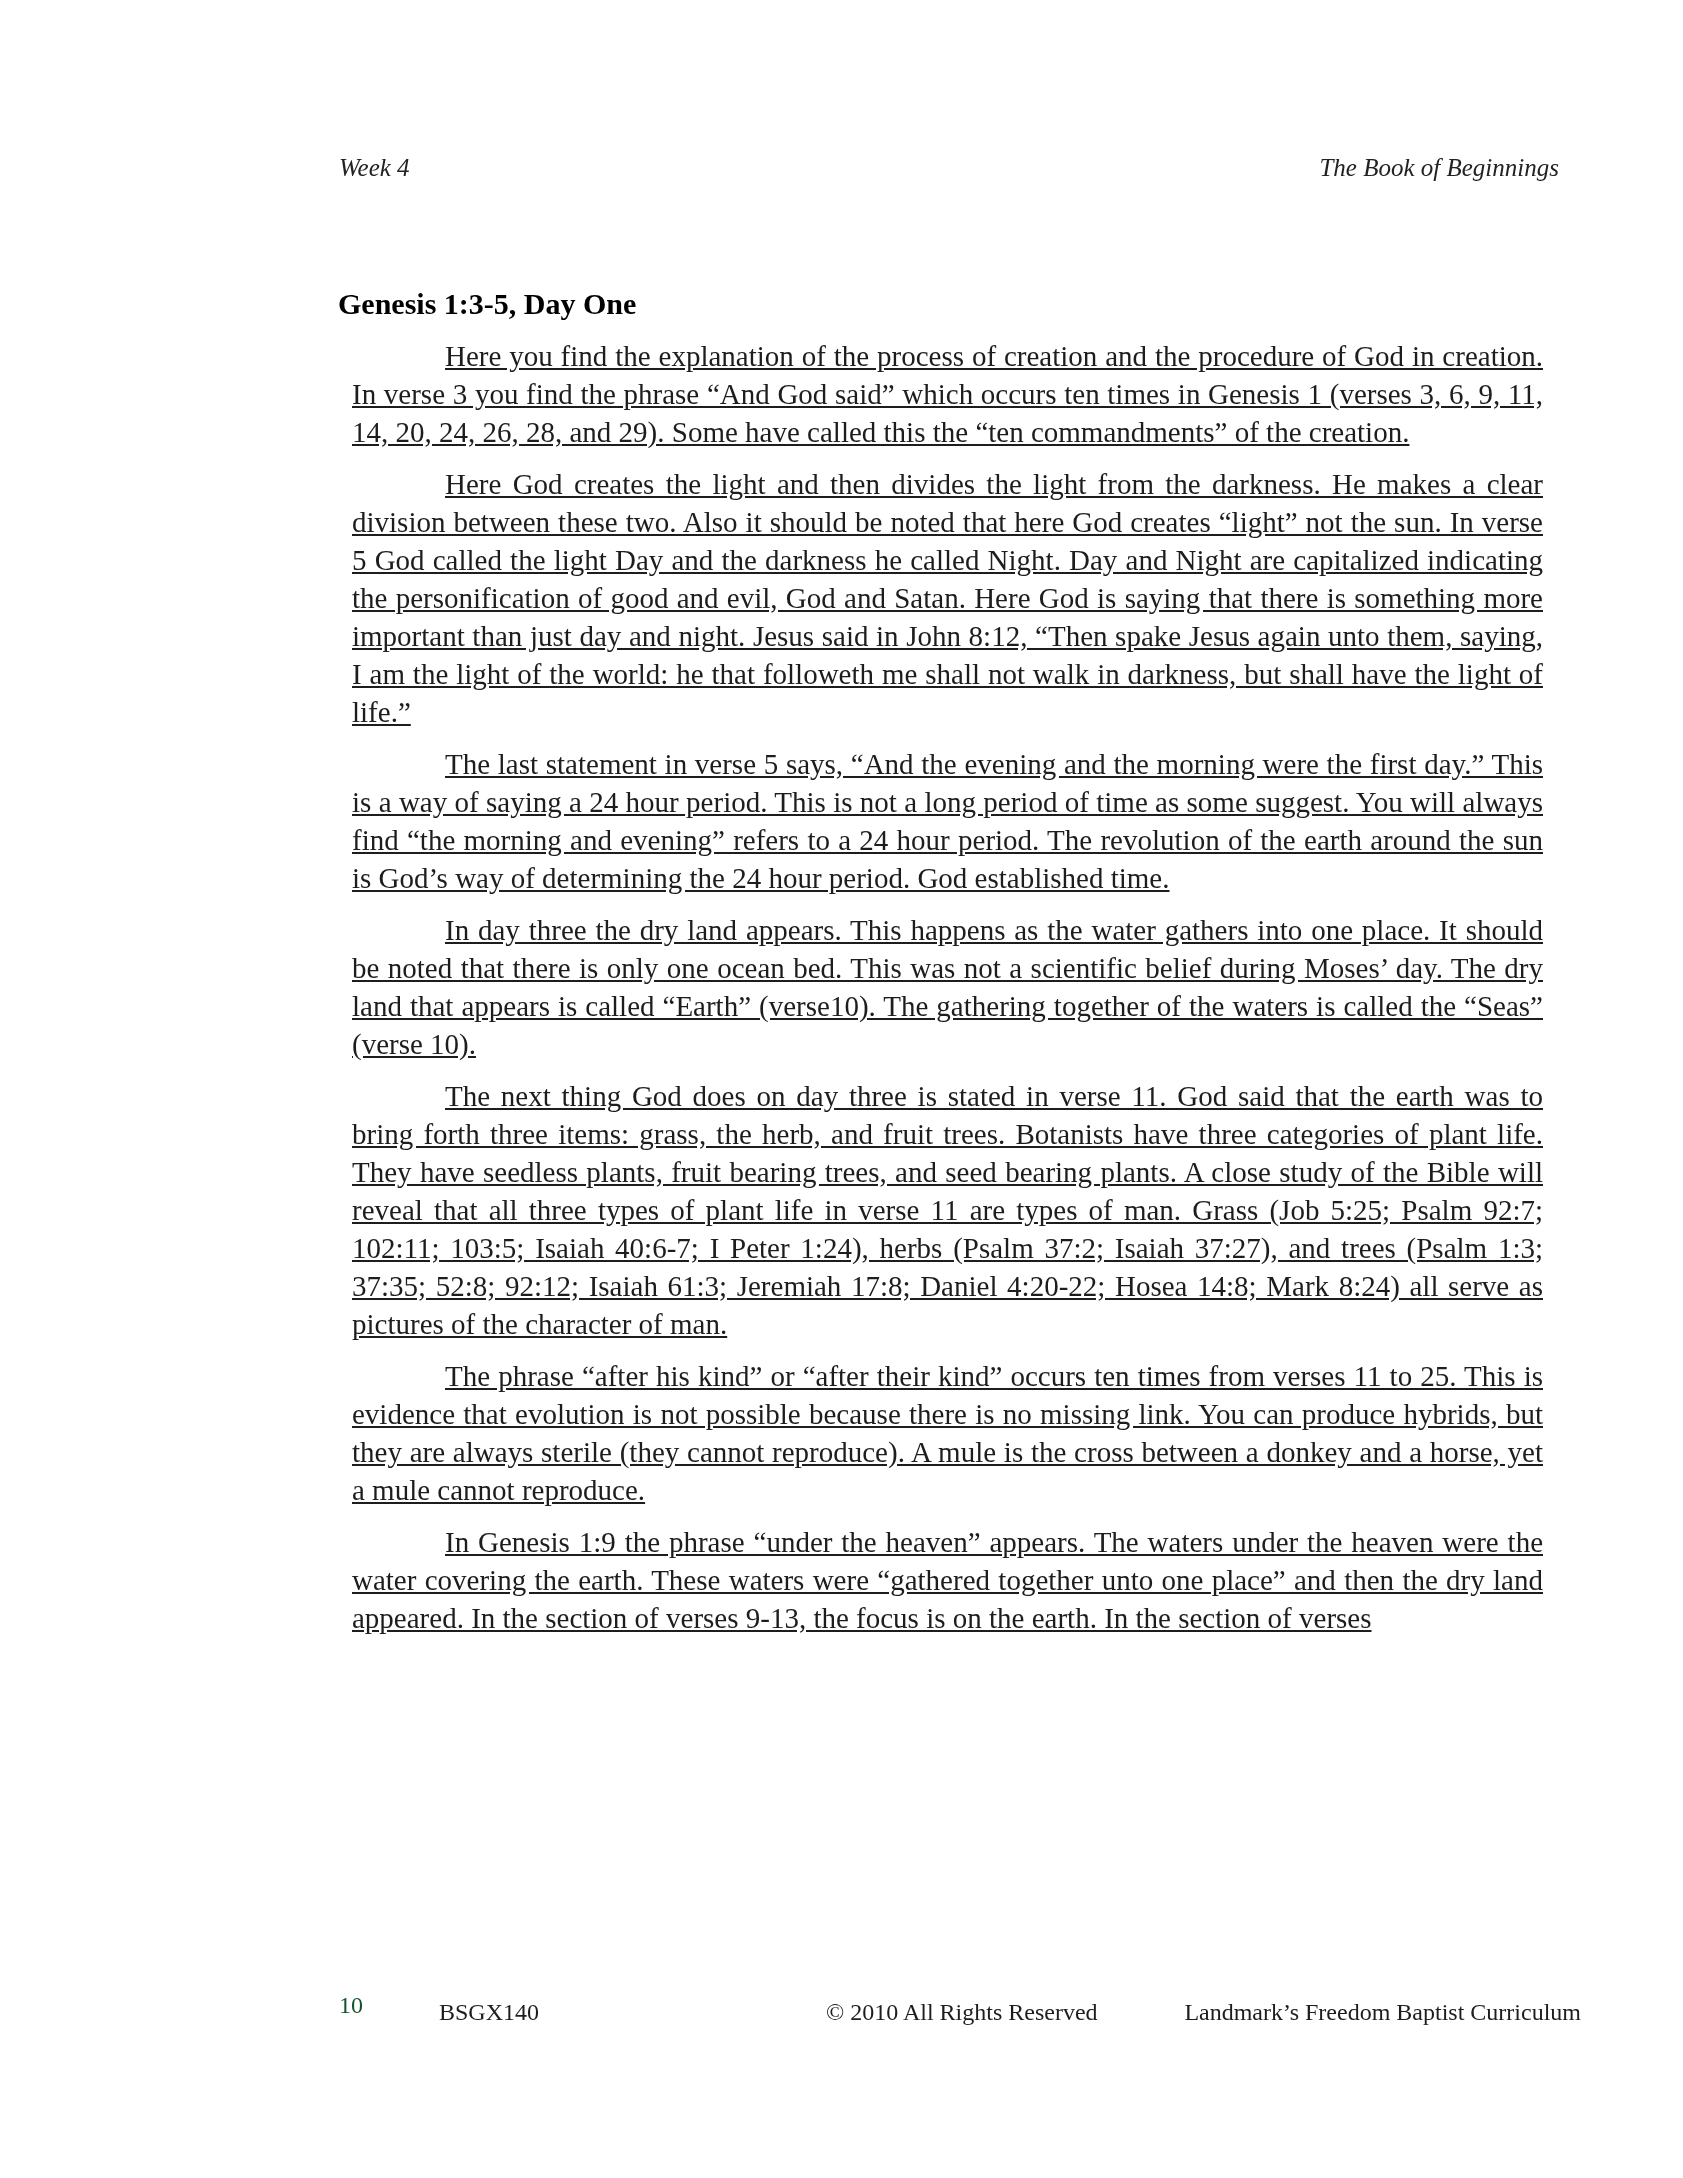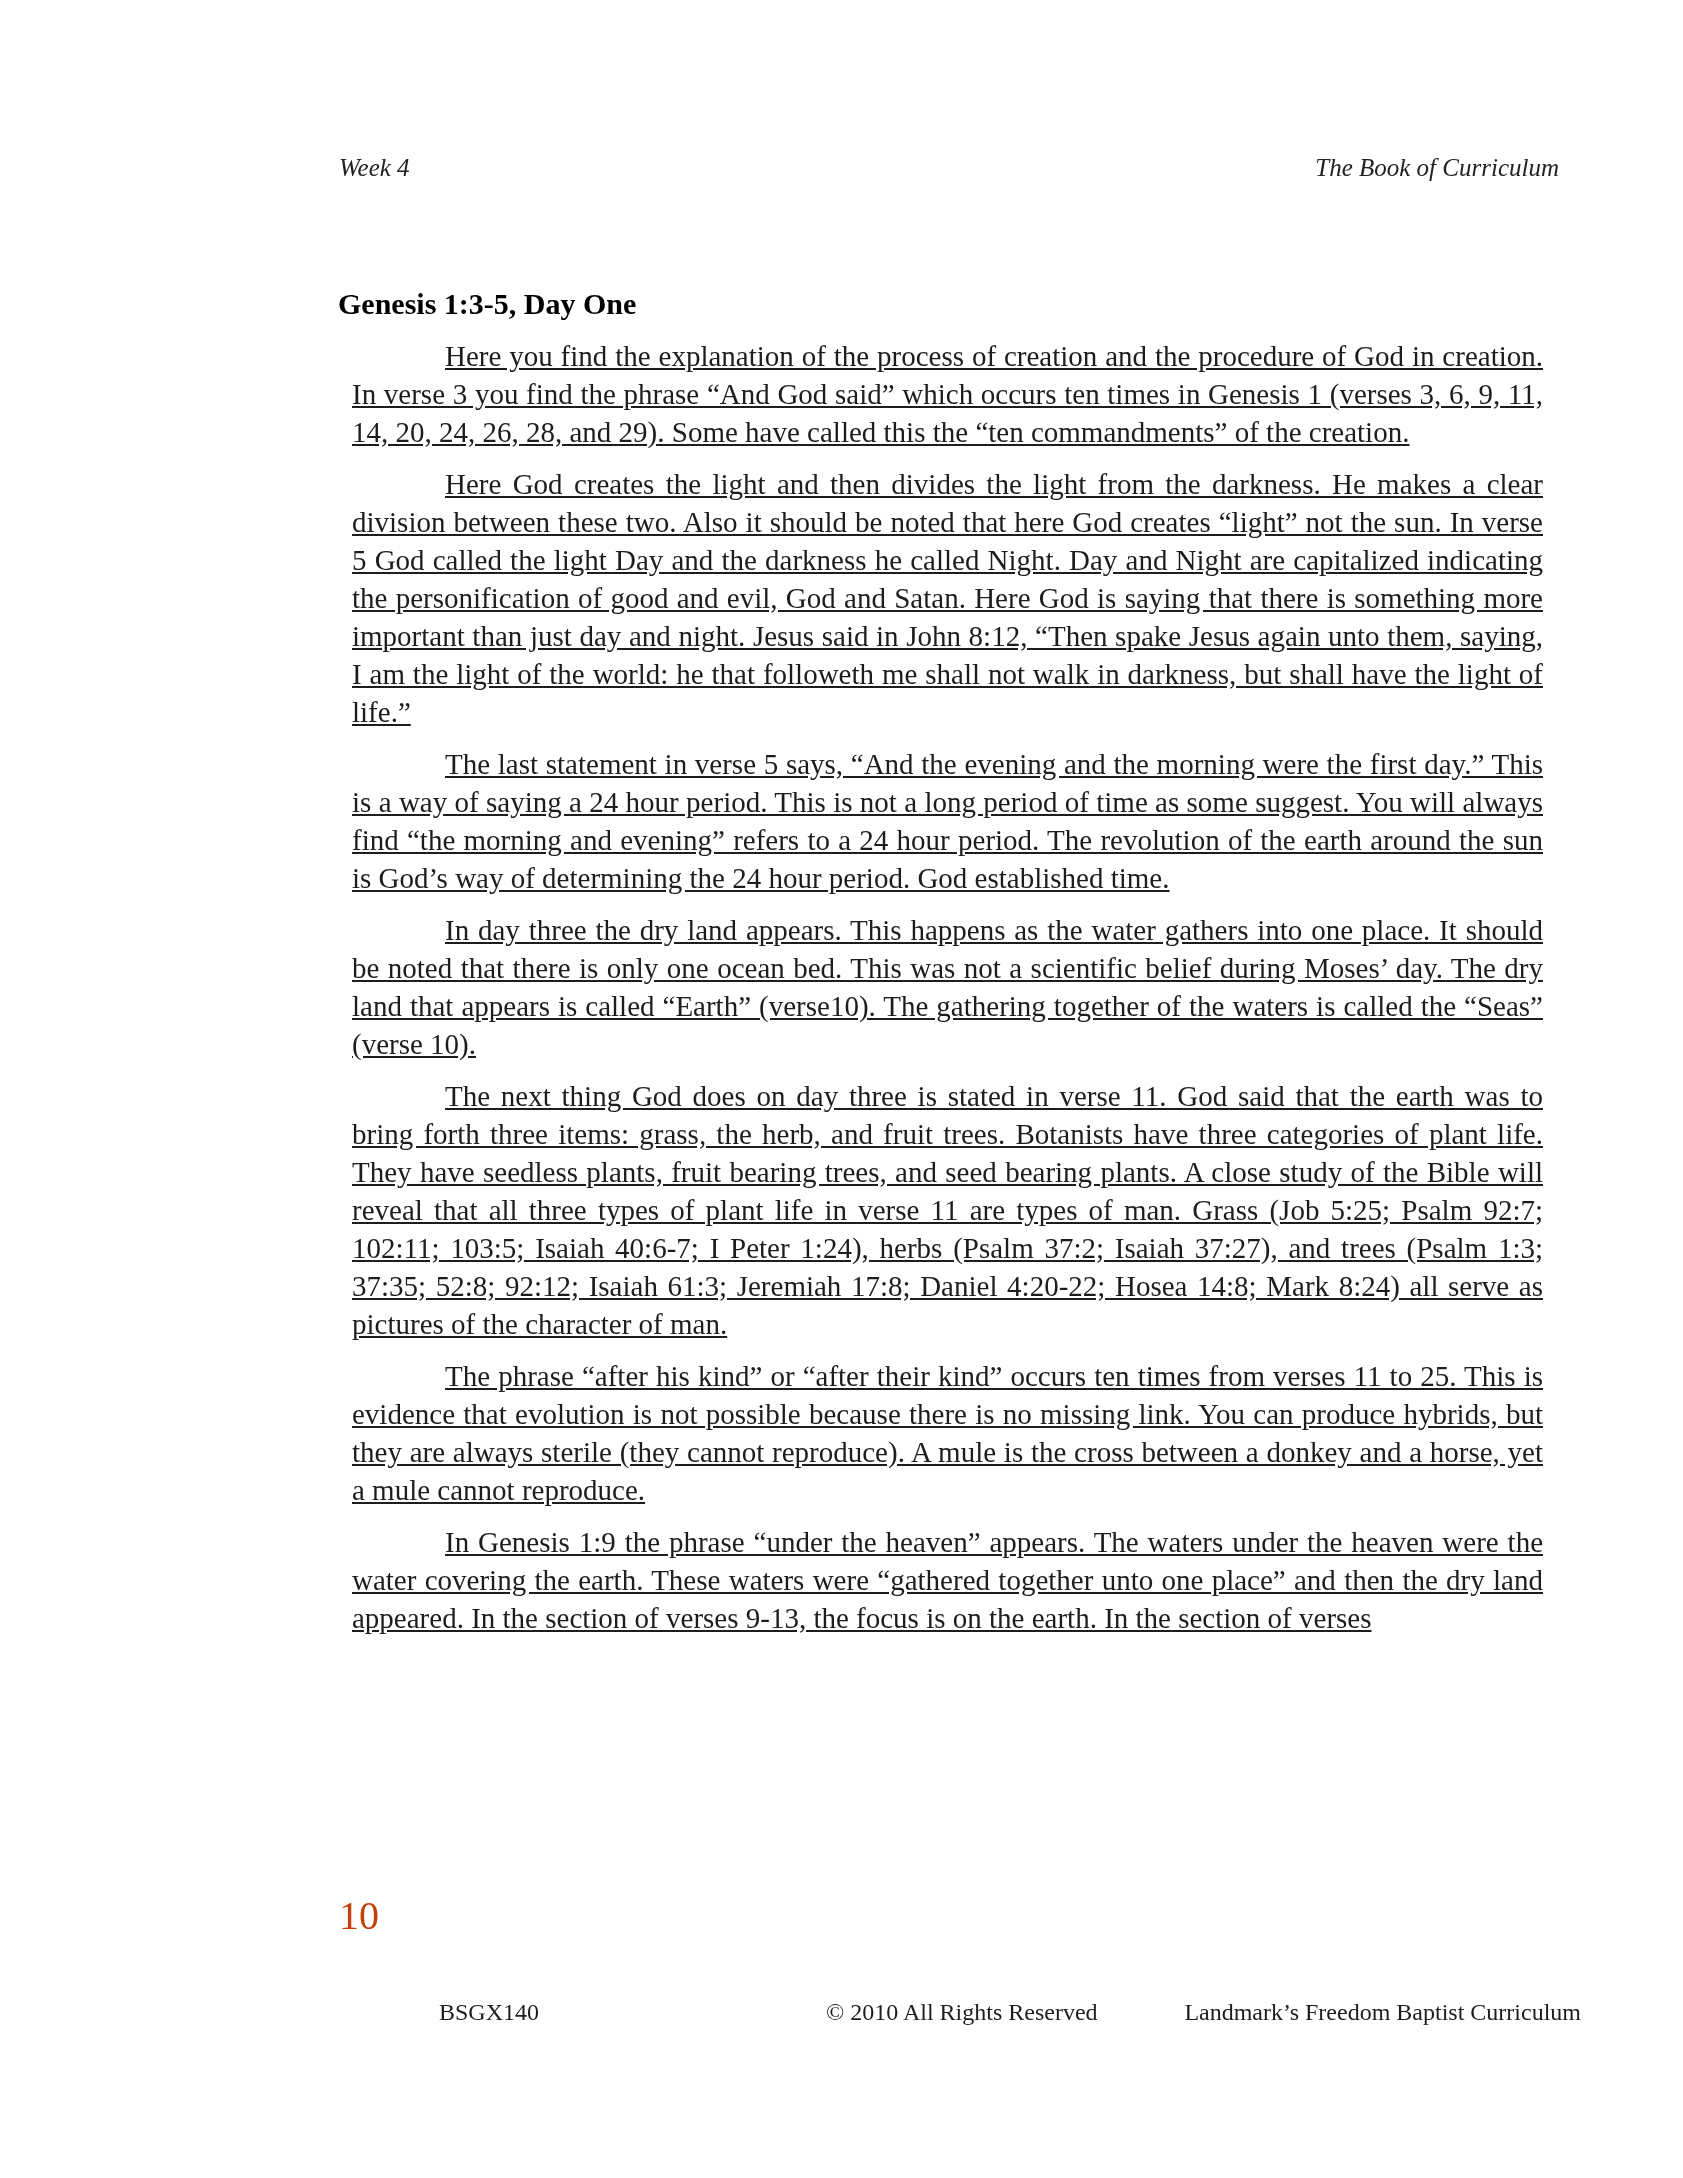"The Book of Curriculum" span.running-header-right { text: Curriculum -> Beginnings }
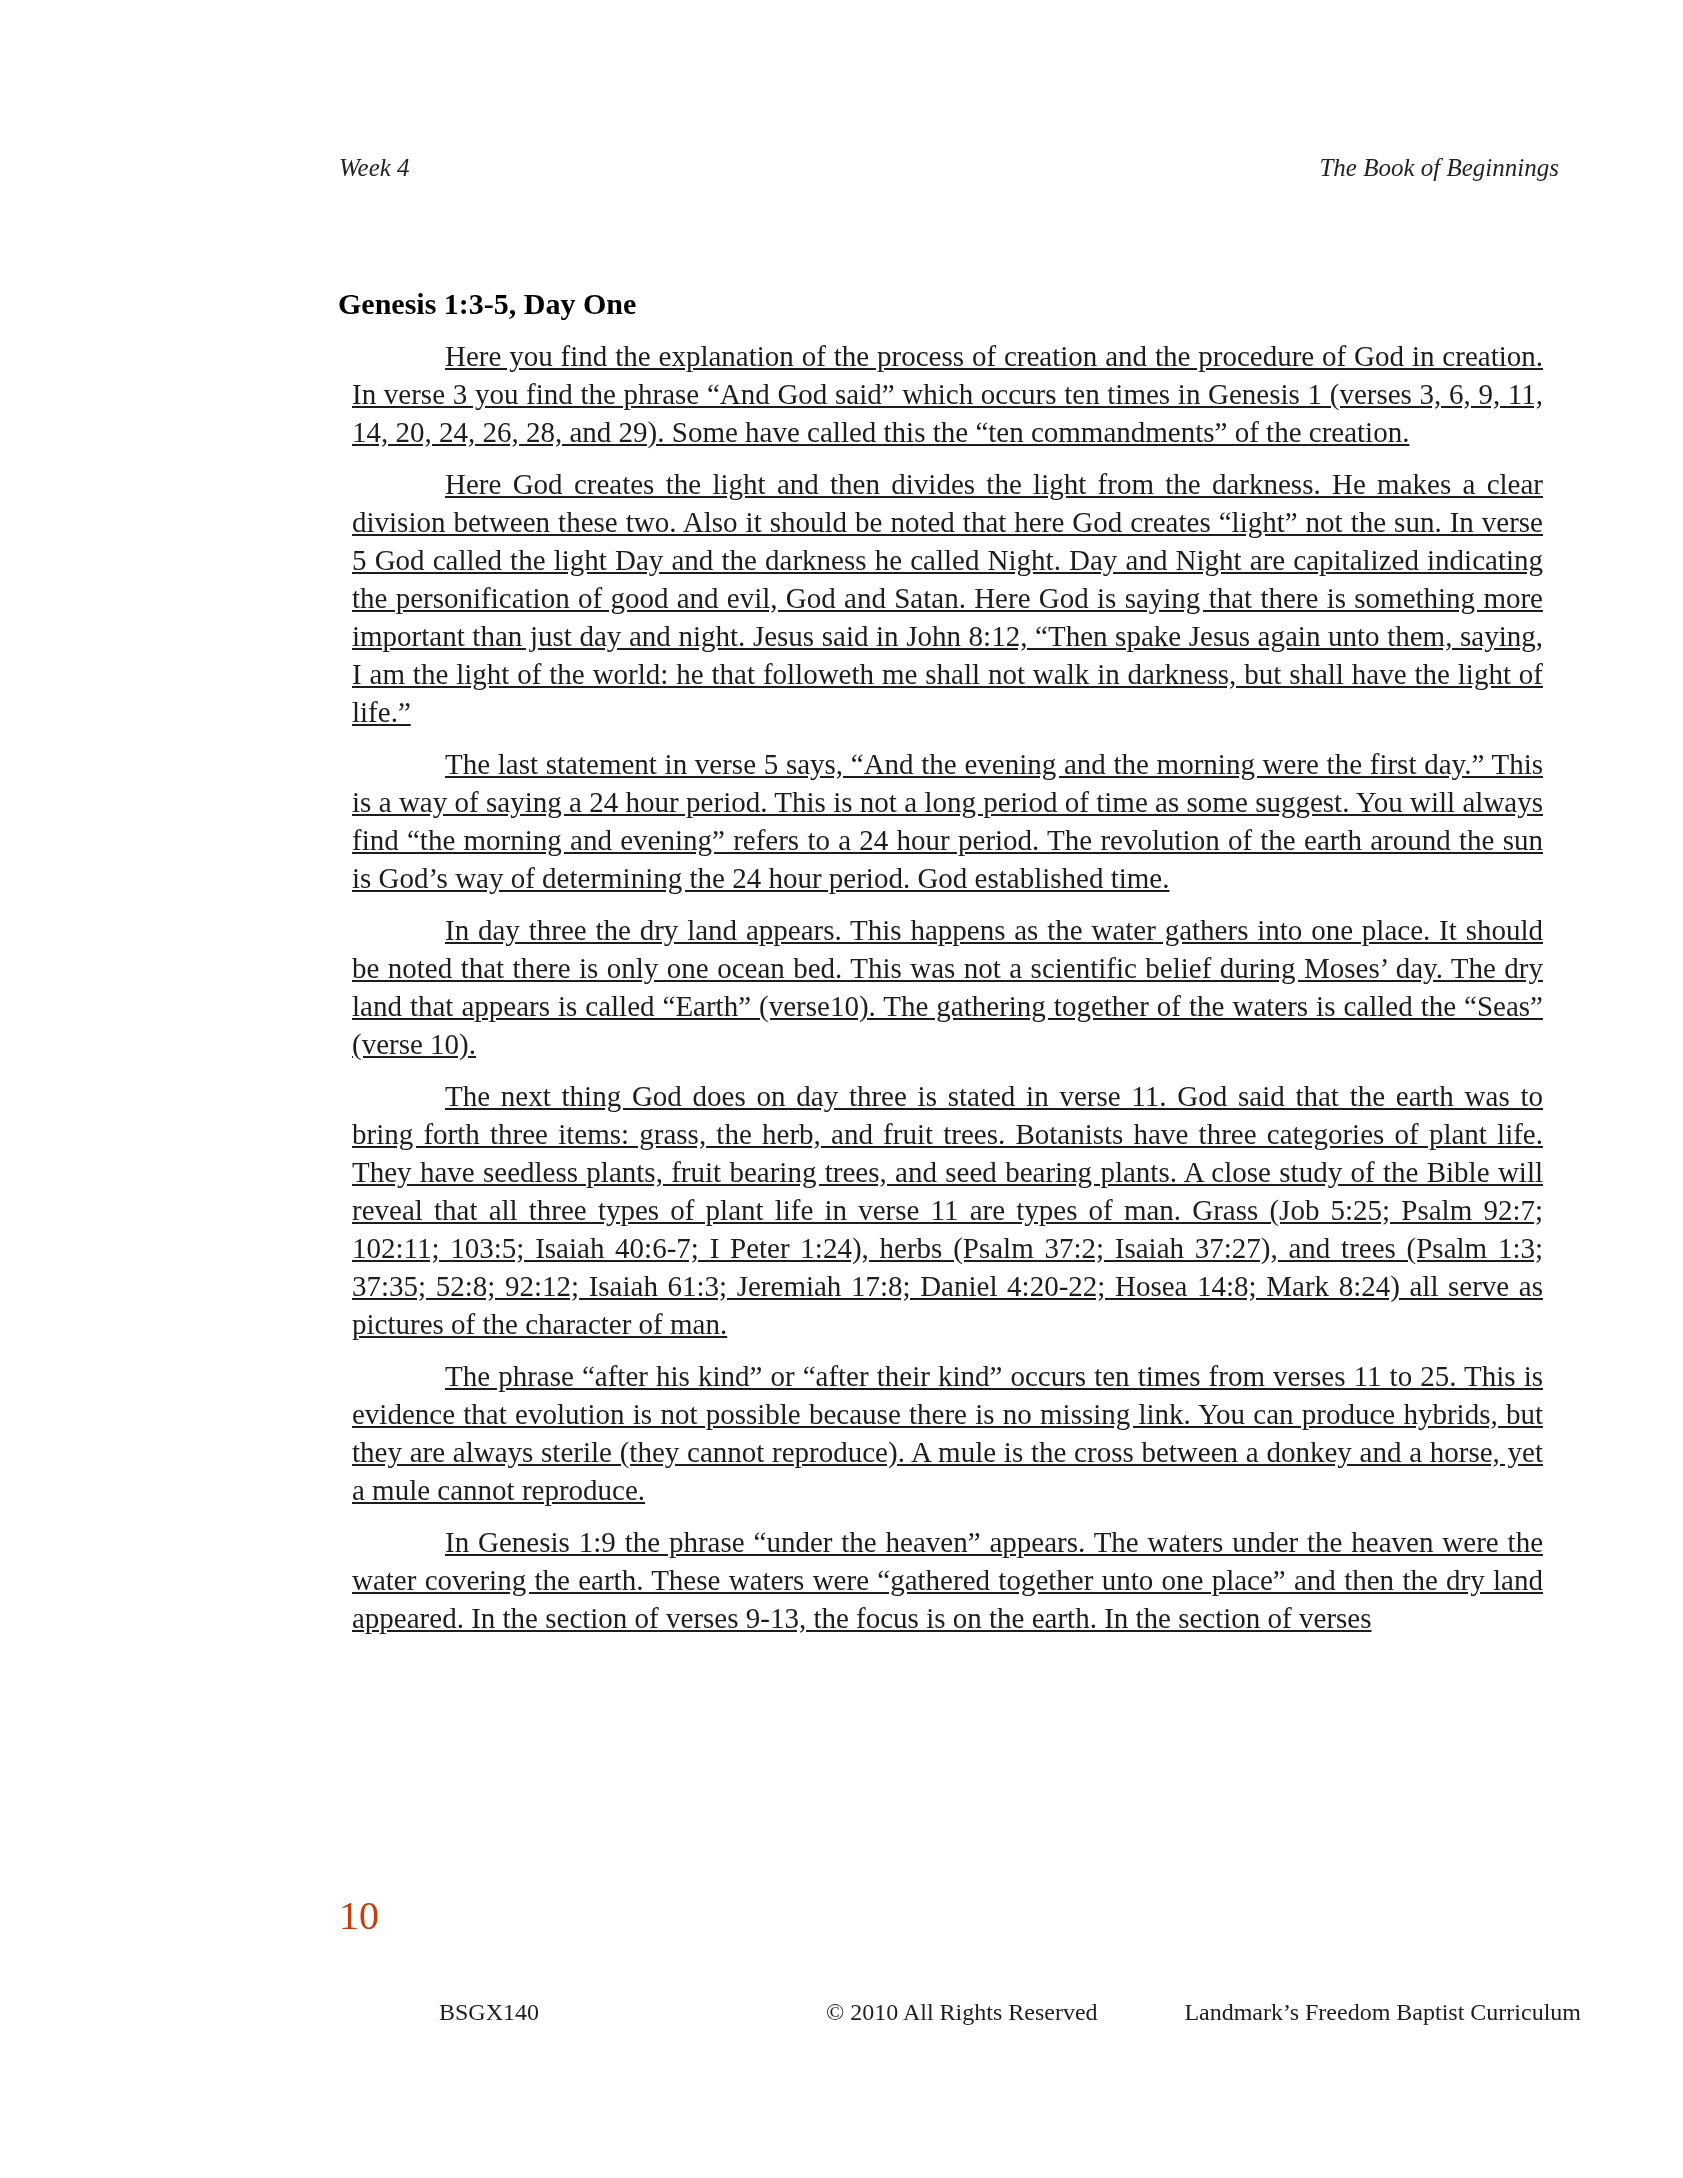"10" .footer-page-number { color: #c2410c -> #14532d; font-size: 40px -> 24px; top: 1892px -> 1992px }
